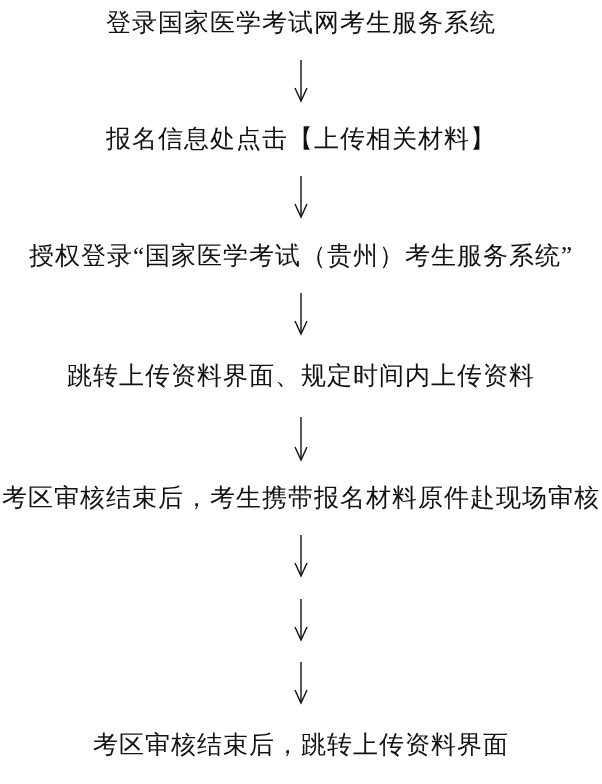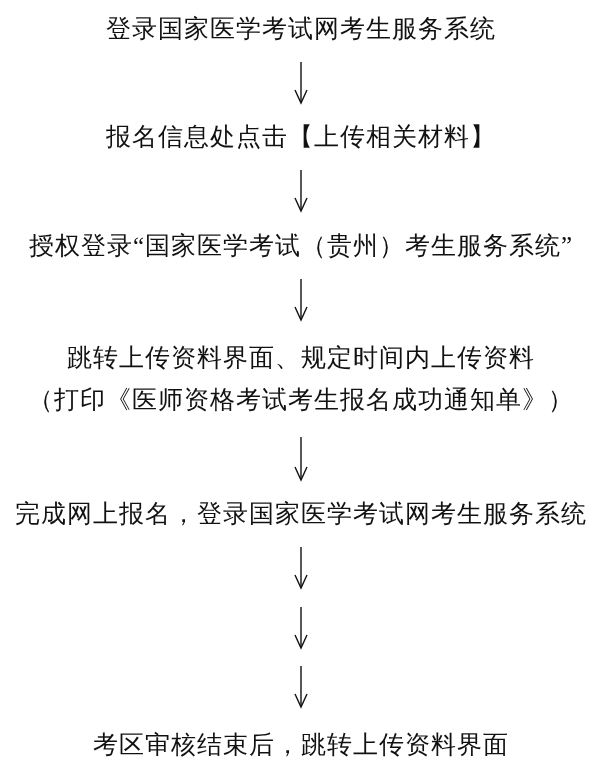"登录国家医学考试网考生服务系统" .flow { padding: 12px 0 18px 0 -> 6px 0 18px 0 }
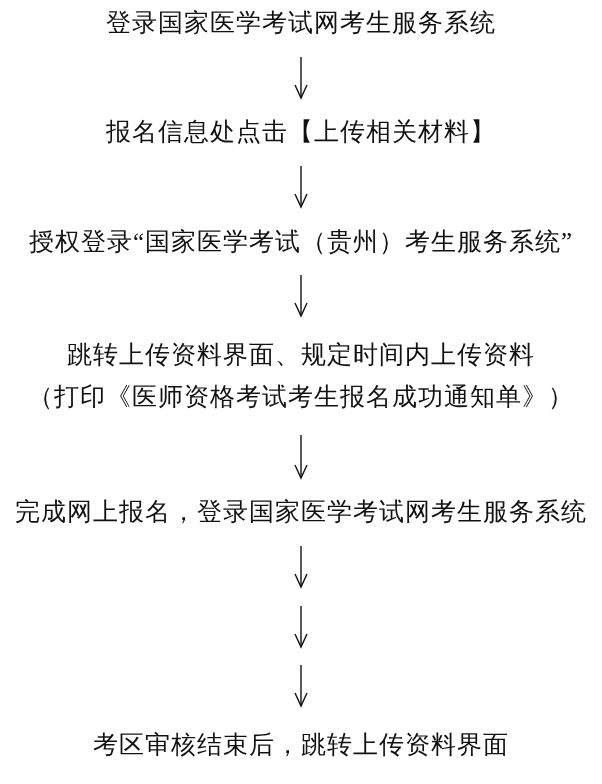"（打印《医师资格考试考生报名成功通知单》）" div.line { html: <div>（打印《医师资格考试考生报名成功通知单》）</div> -> none }
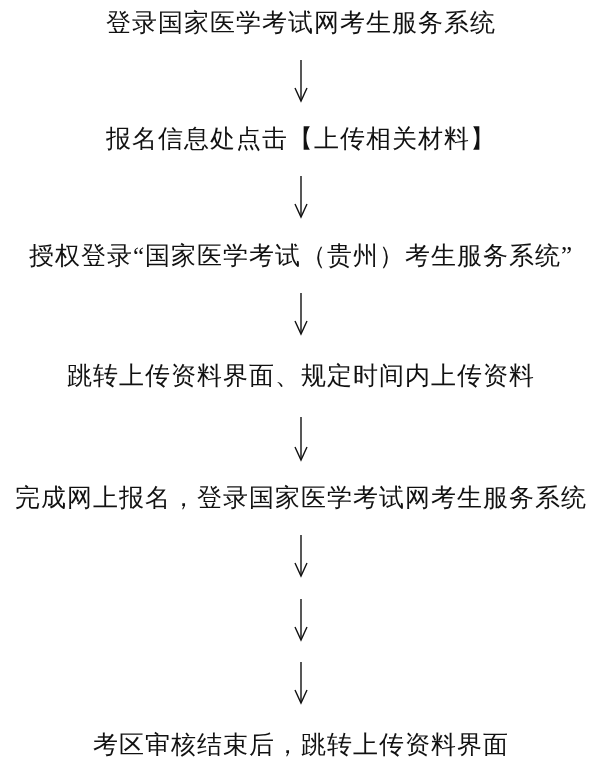"完成网上报名，登录国家医学考试网考生服务系统" div.line { text: 完成网上报名，登录国家医学考试网考生服务系统 -> 考区审核结束后，考生携带报名材料原件赴现场审核 }
